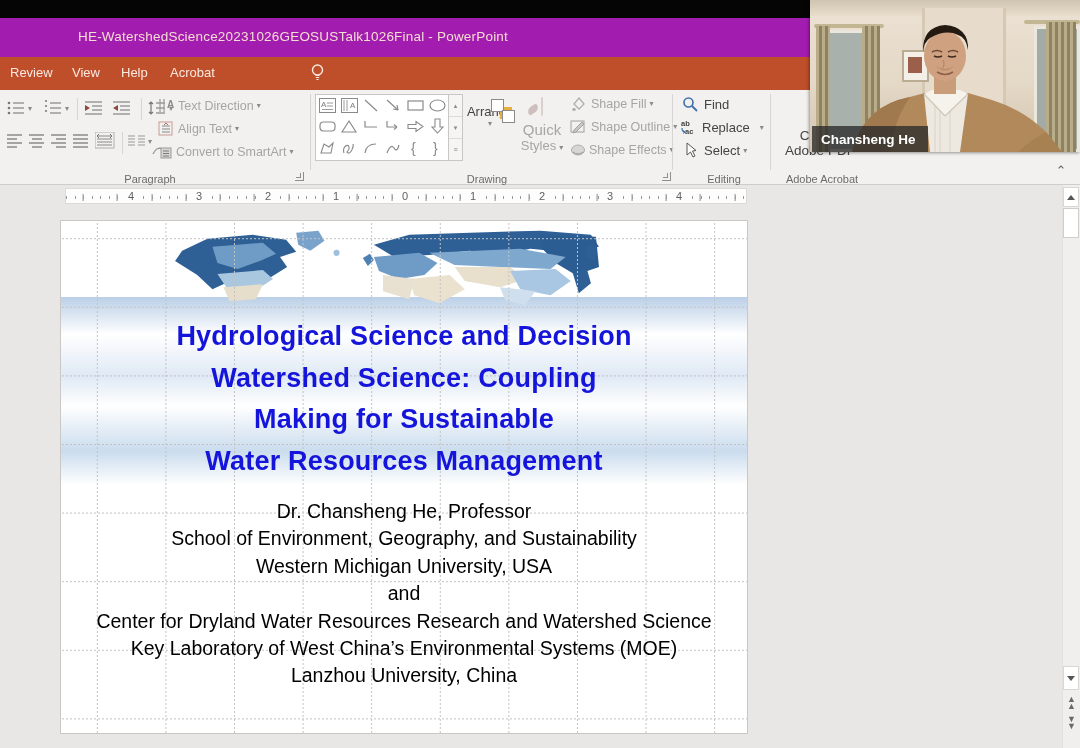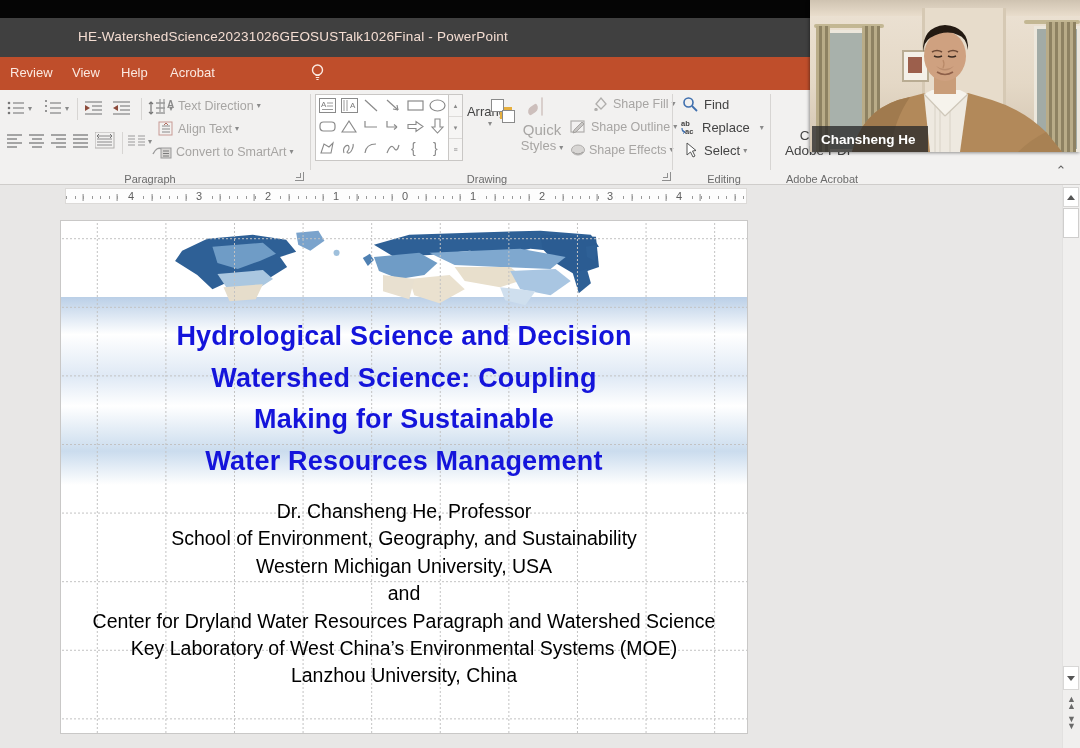"HE-WatershedScience20231026GEOSUSTalk102" .titlebar { background: #404040 -> #a21caf }
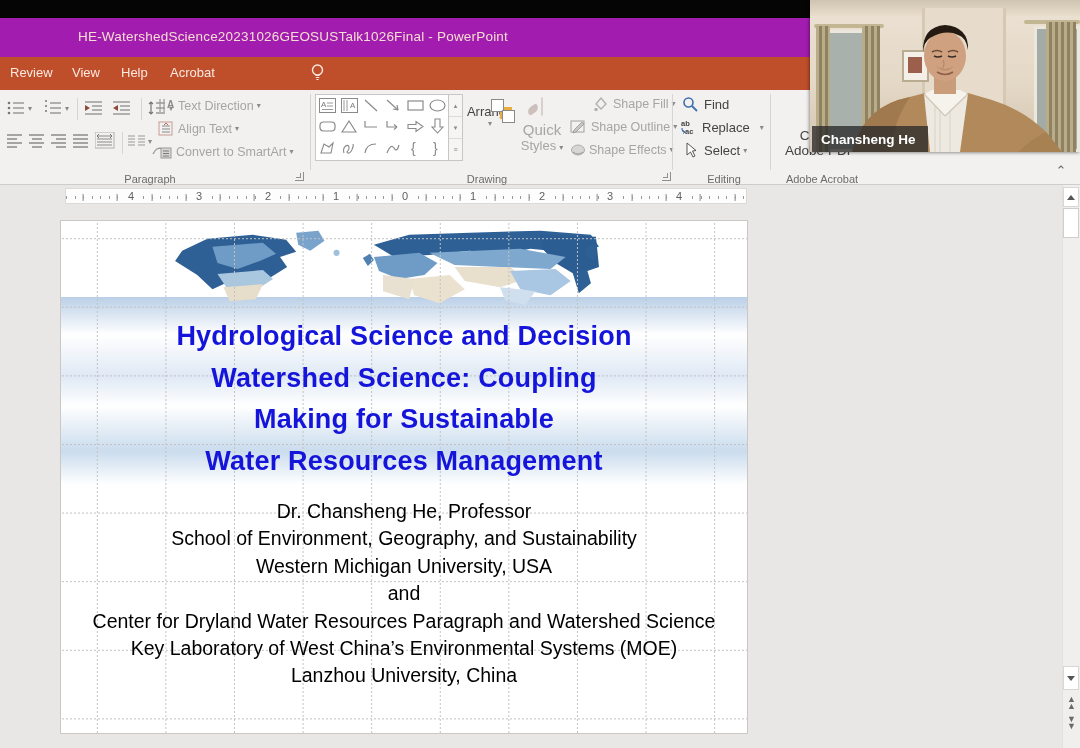"Shape Fill" span.icbtn { left: 592px -> 570px }
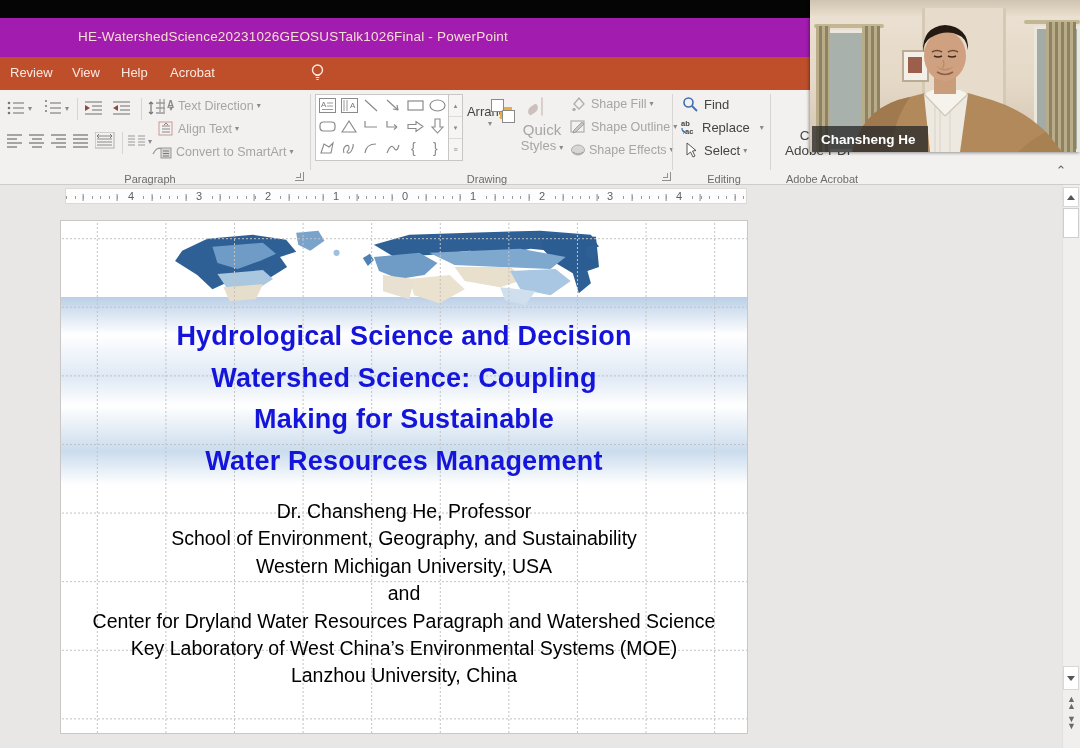"Center for Dryland Water Resources" div { text: Paragraph -> Research }
